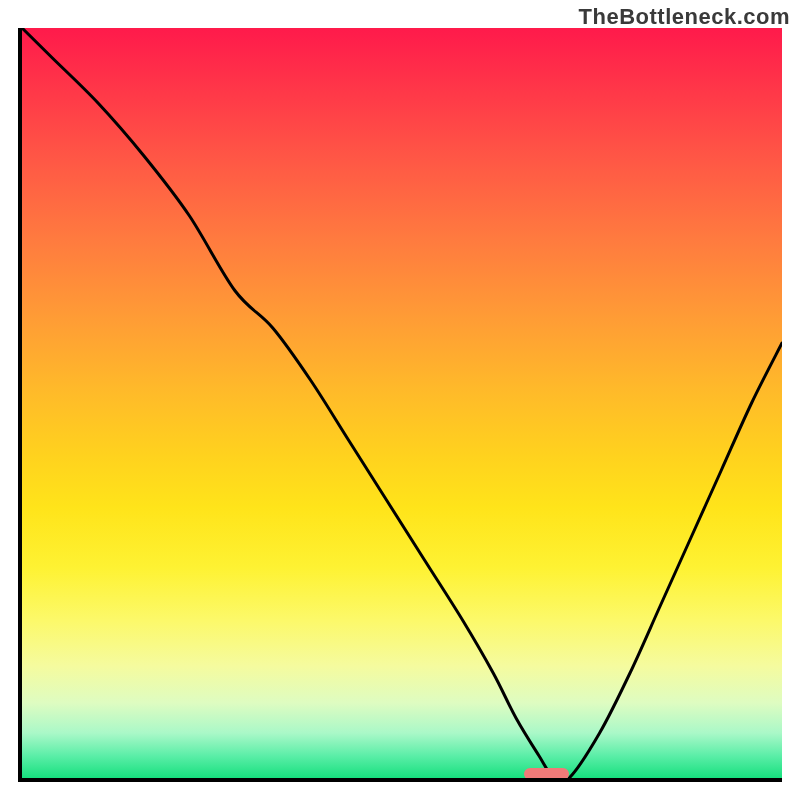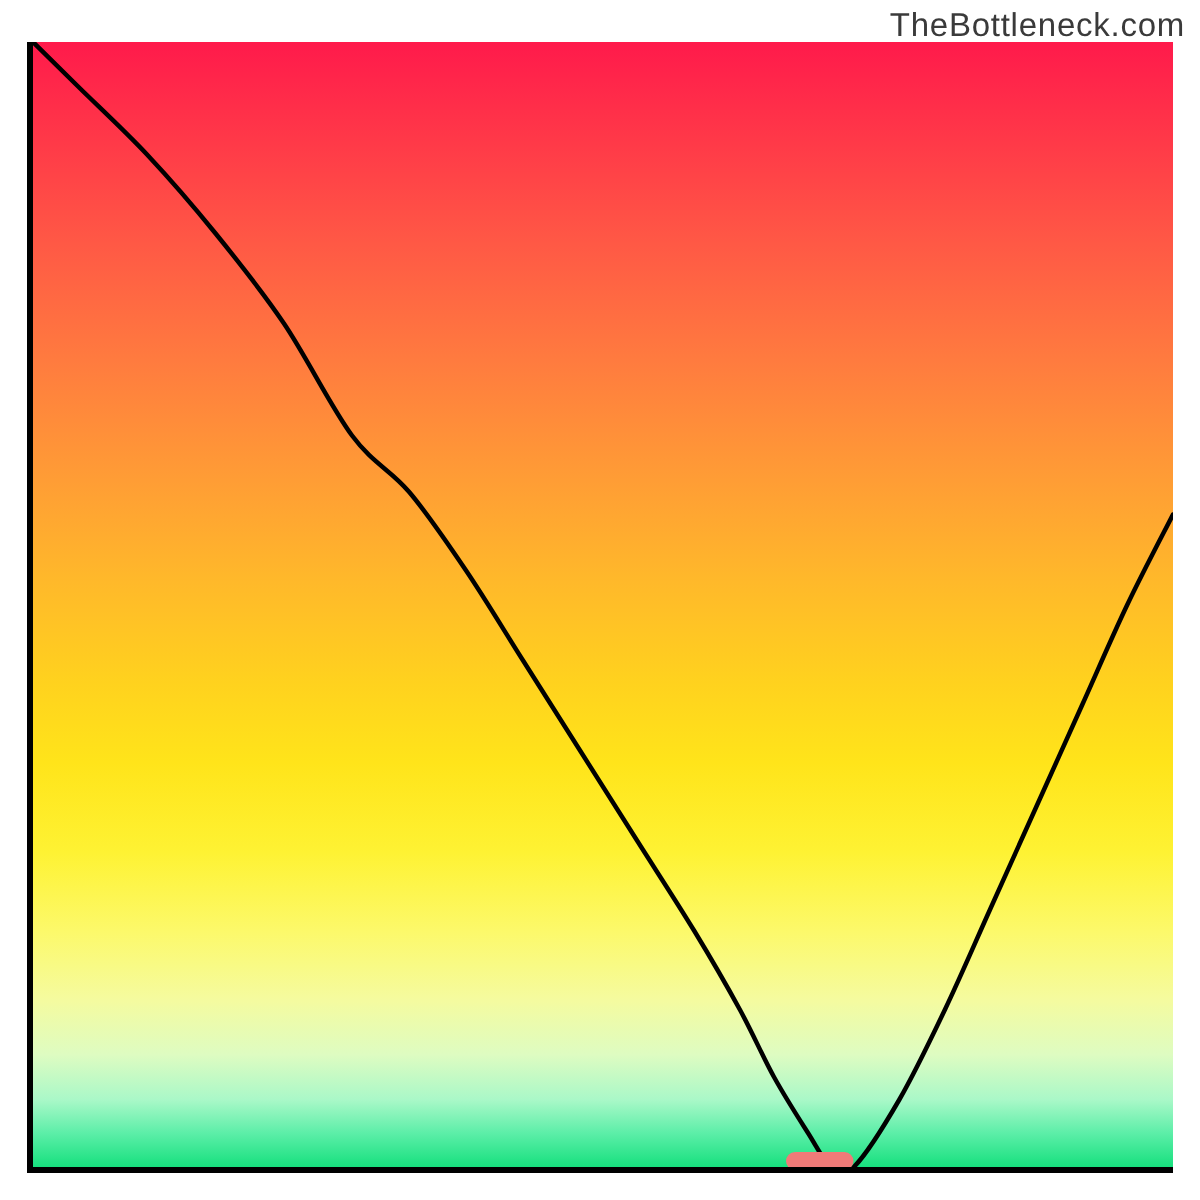"TheBottleneck.com" .watermark { font-weight: 400 -> 700 }
